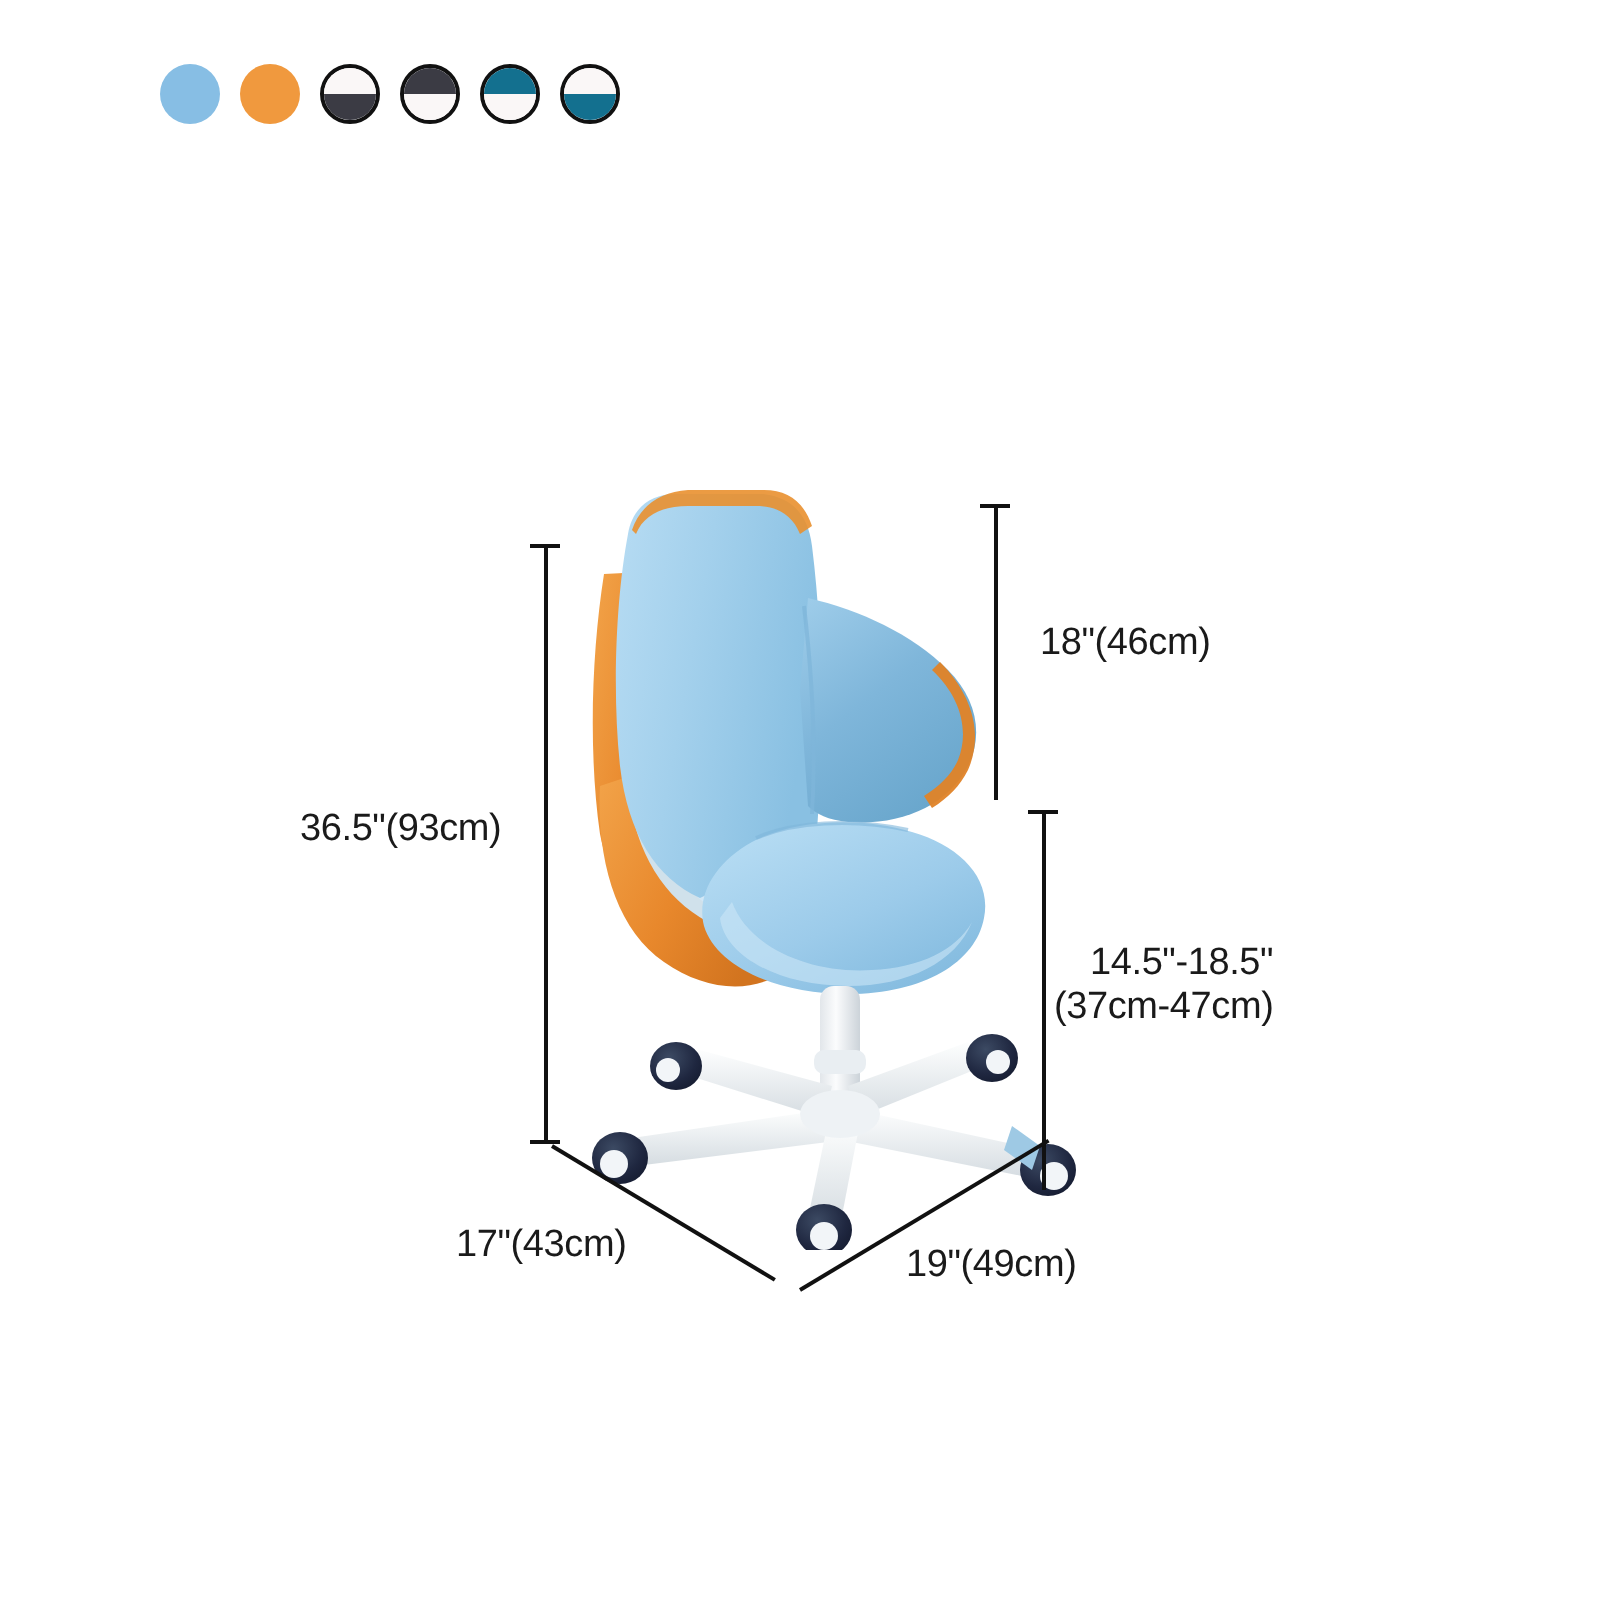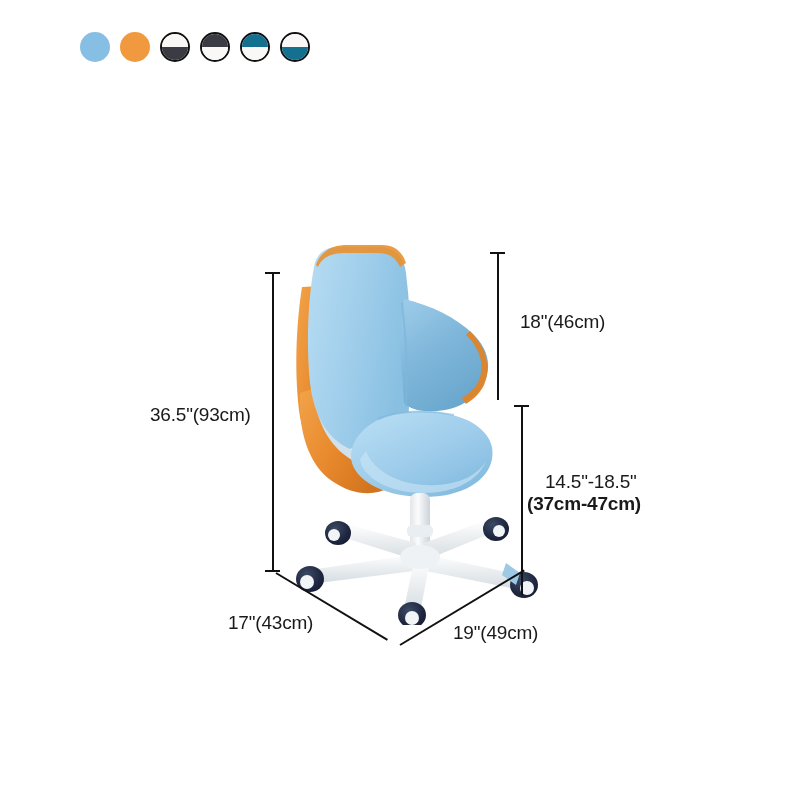"(37cm-47cm)" div.dimlabel { font-weight: bold -> none }
